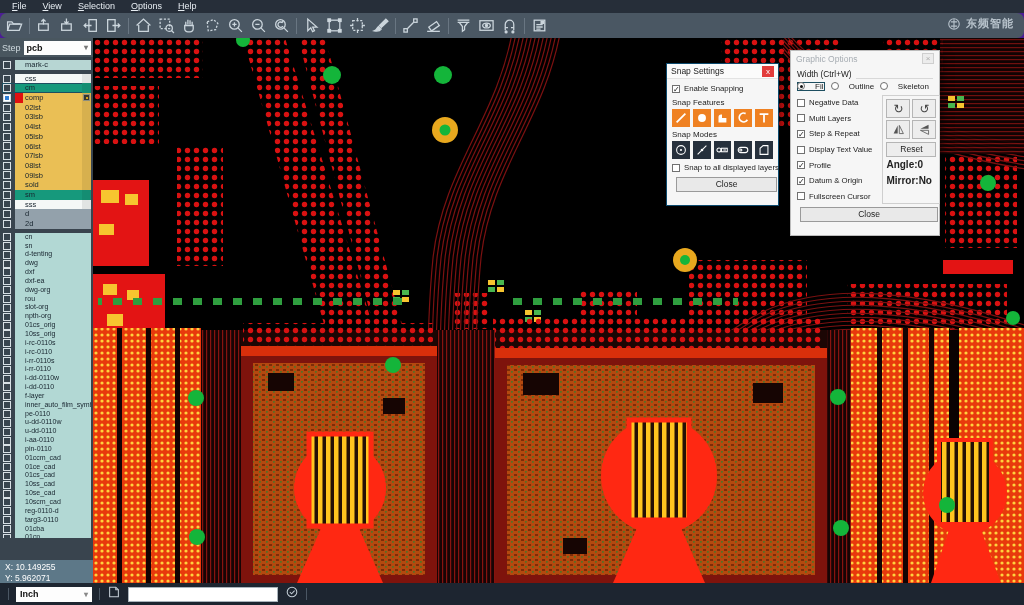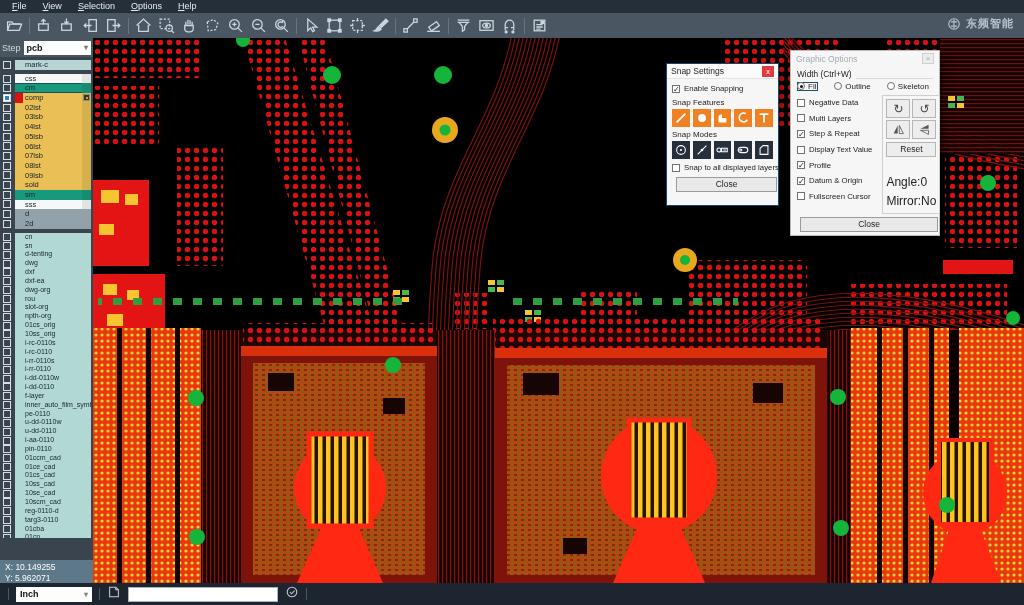"东频智能" .toolbar { border-radius: none -> 7px }
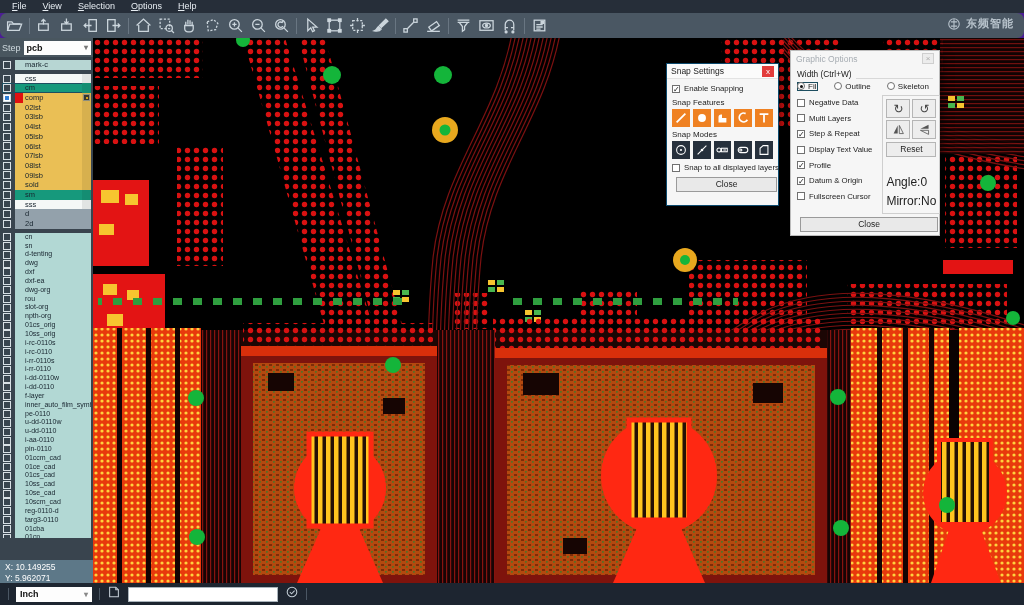"Fill" .rad-item { gap: 3px -> 10px }
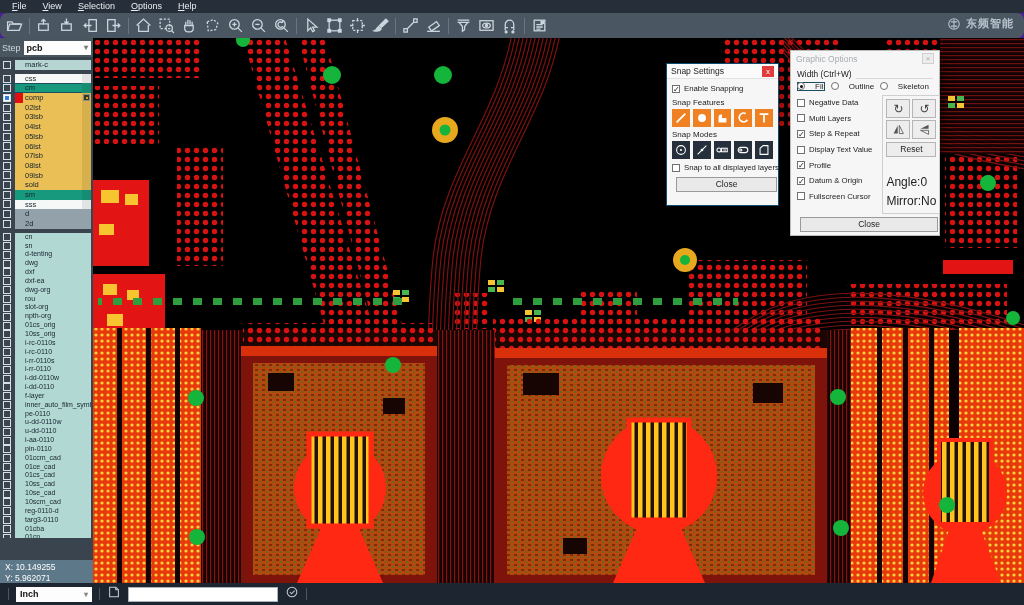"Angle:0" .gfx-info { font-size: 12px -> 10px; font-weight: none -> bold; margin-top: 16px -> 0 }
